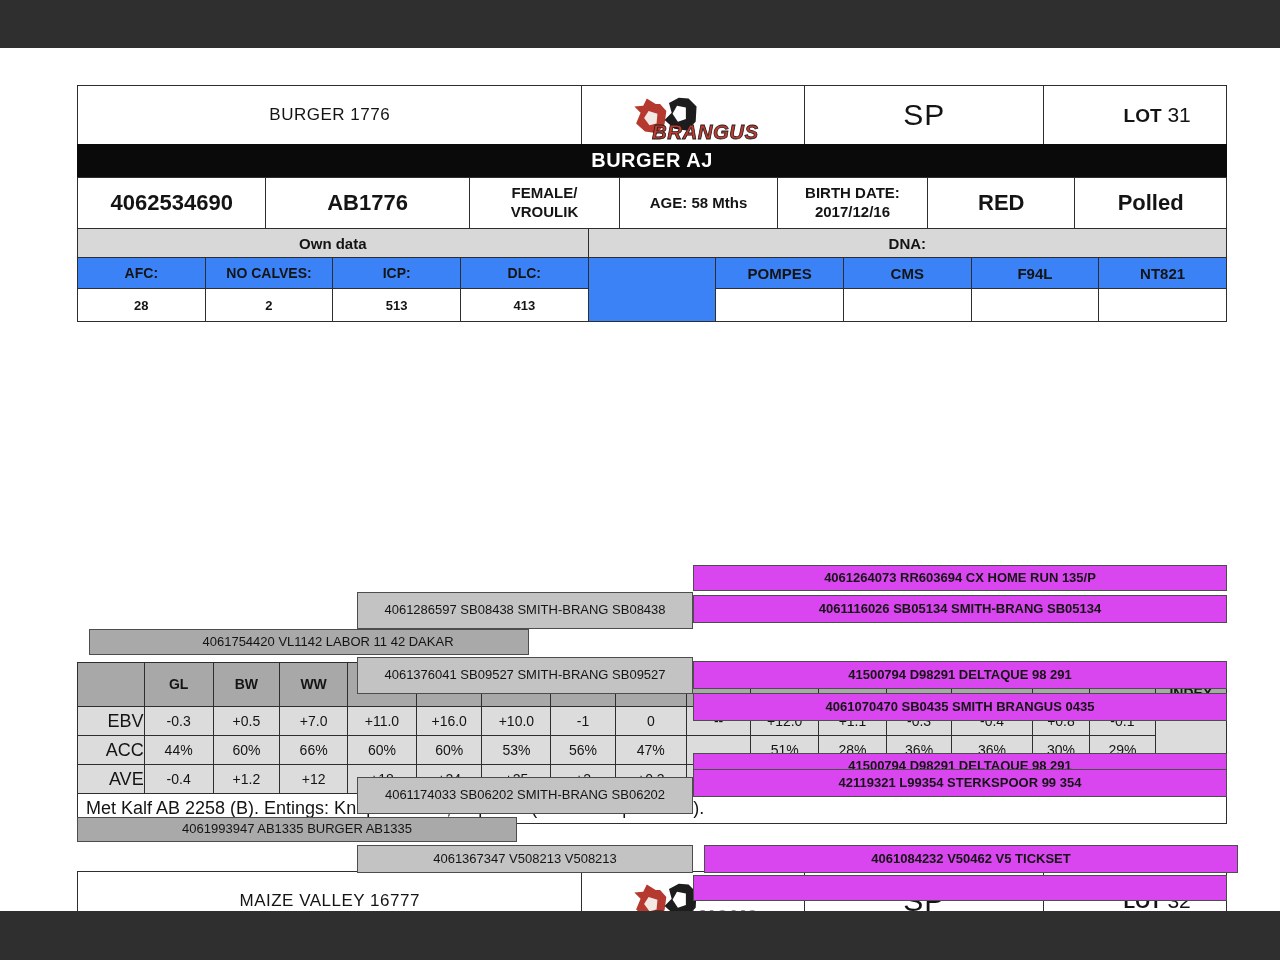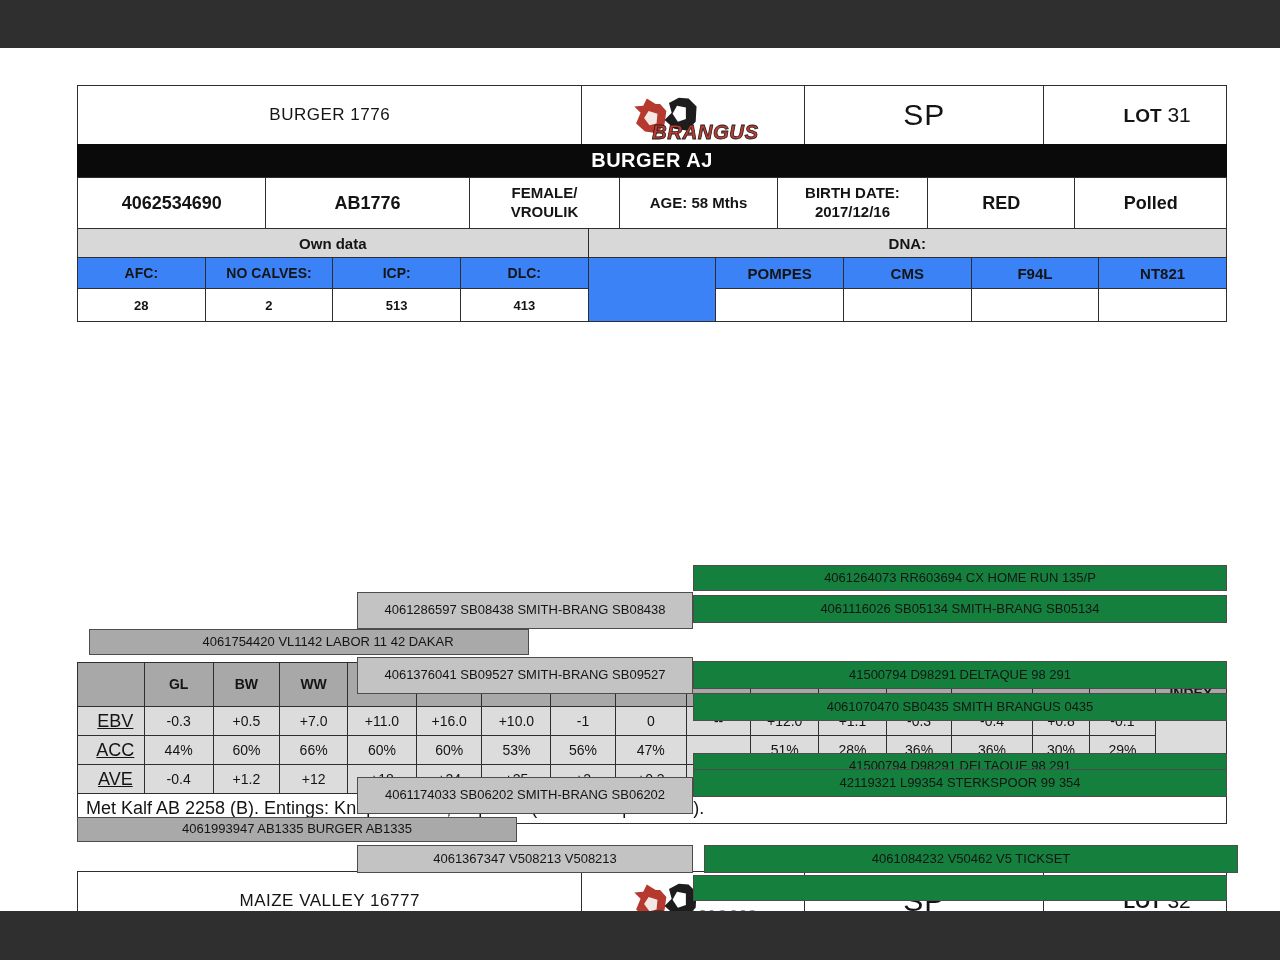"4062534690" .big-id { font-size: 18px -> 22px }
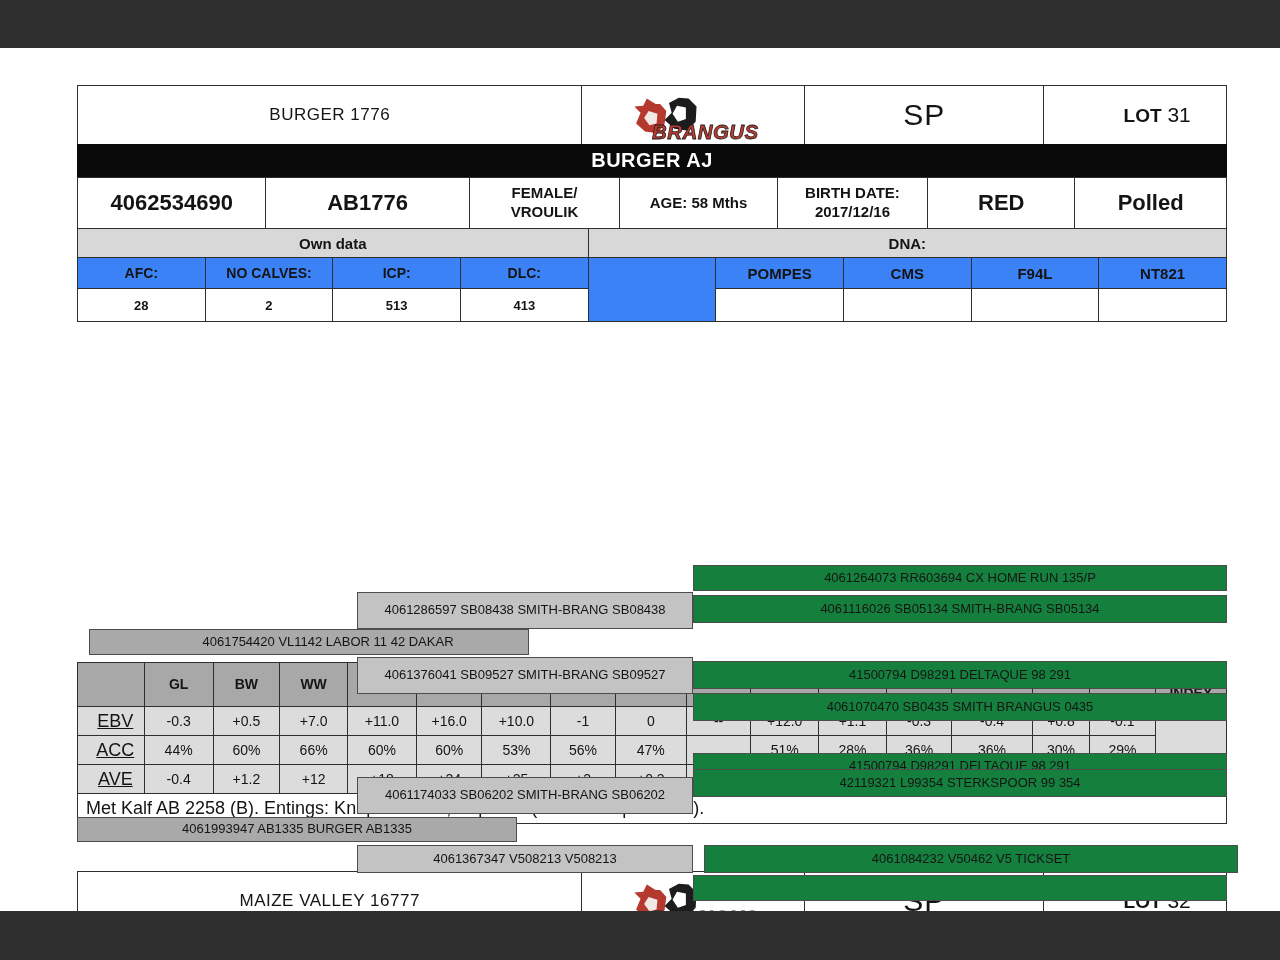"4061264073 RR603694 CX HOME RUN" .gen3 { background: #15803d -> #d946ef; font-weight: none -> bold }
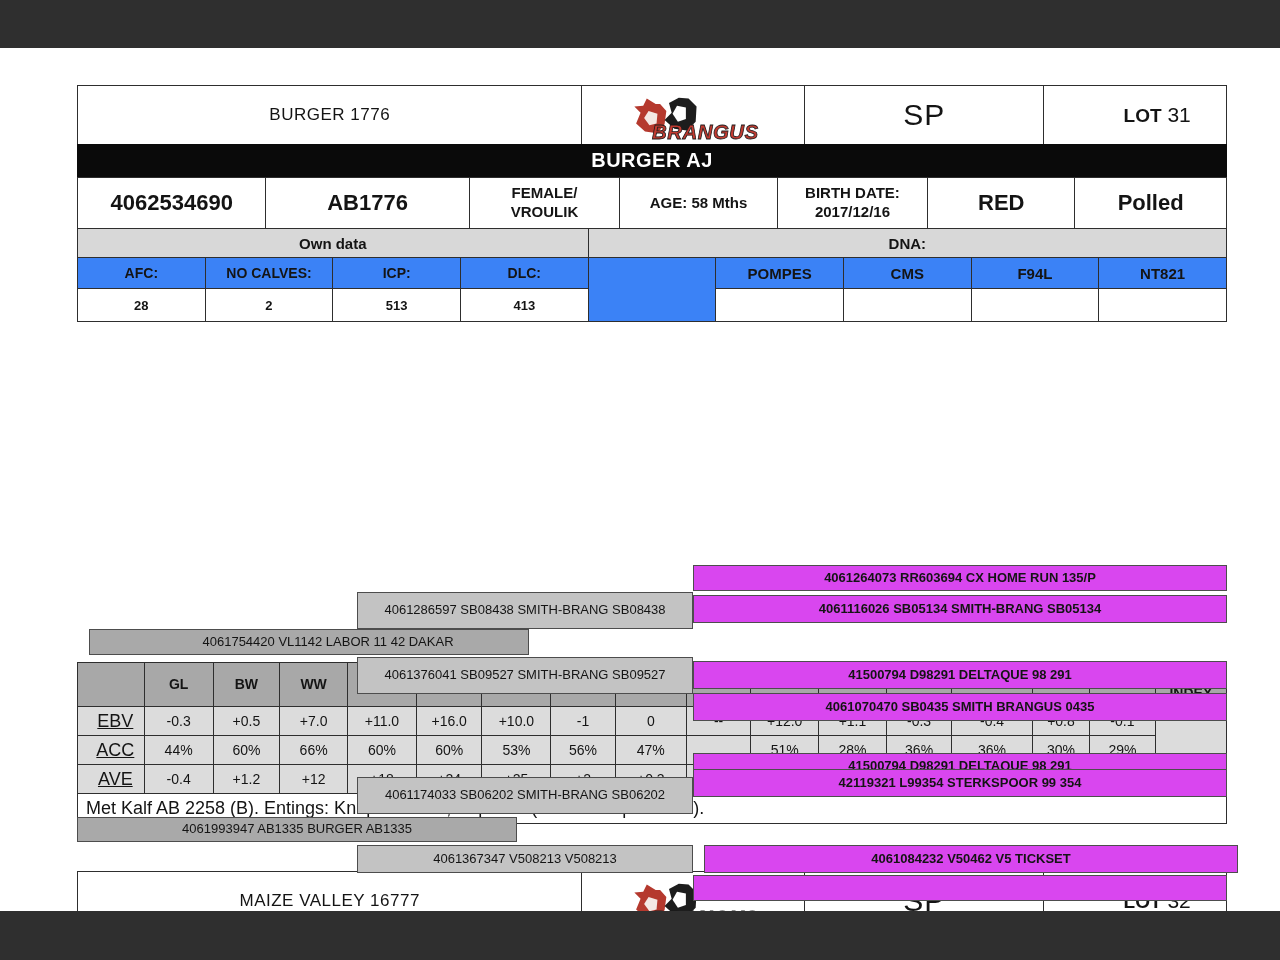"EBV" .ebv-table .rowlbl { text-align: center -> right; text-decoration: underline -> none }
